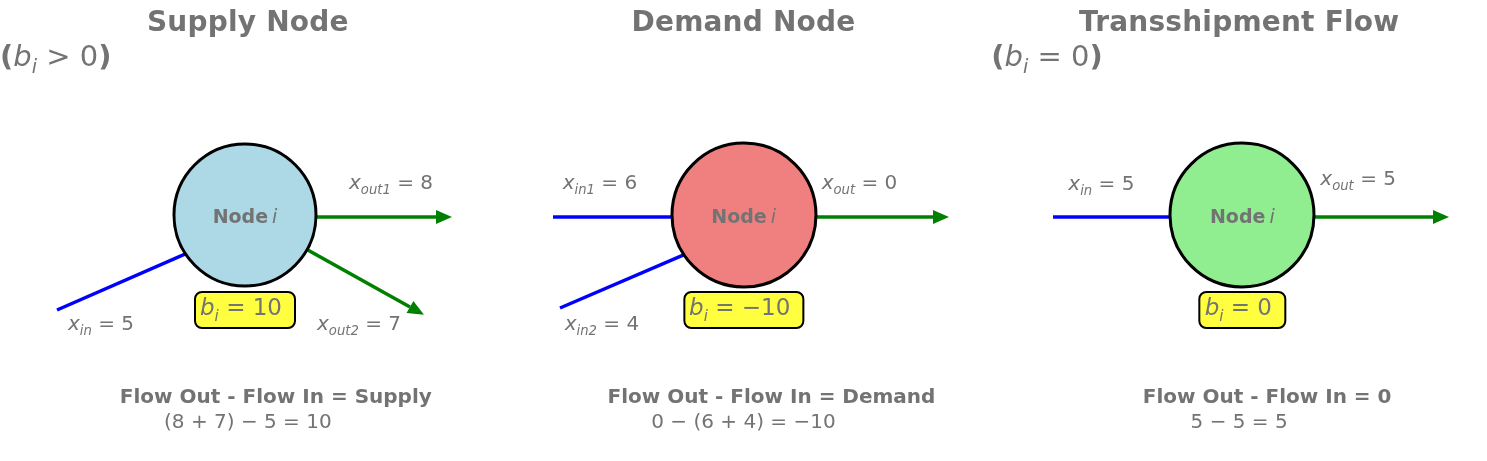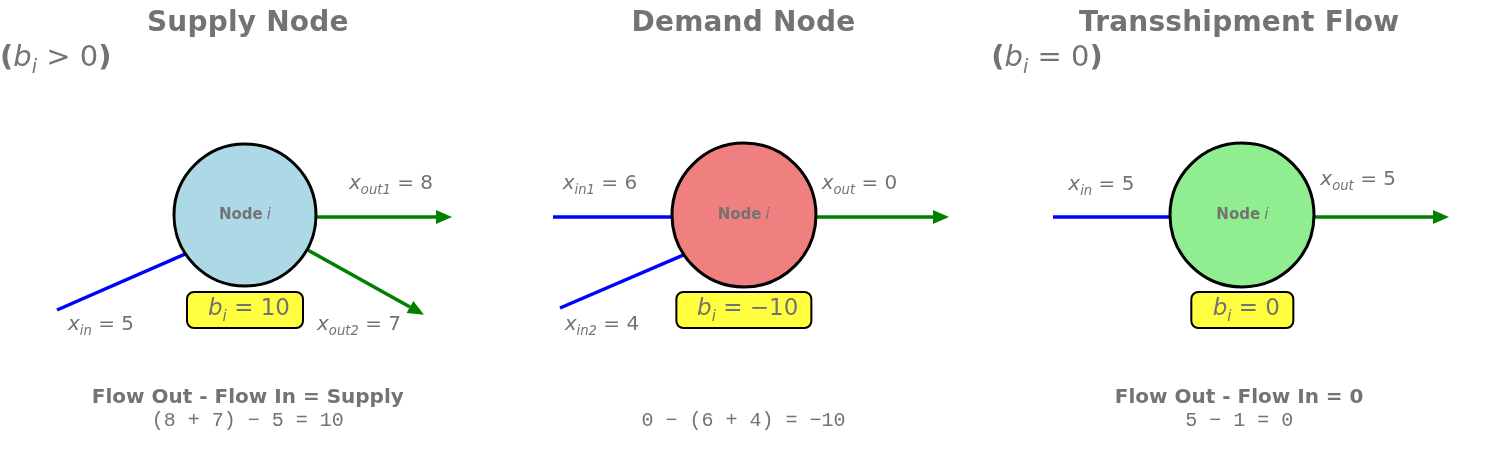"Node i" .node-label { font-size: 15px -> 19px }
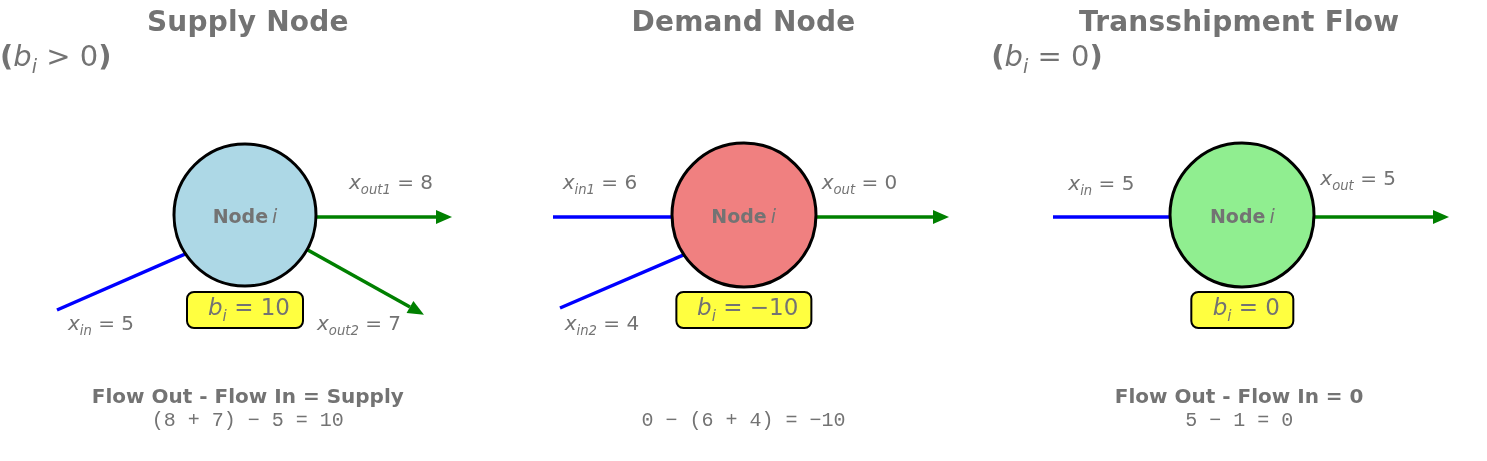"bi = 10" .balance-badge { padding: 1px 12px 2px 20px -> 1px 12px 2px 4px }
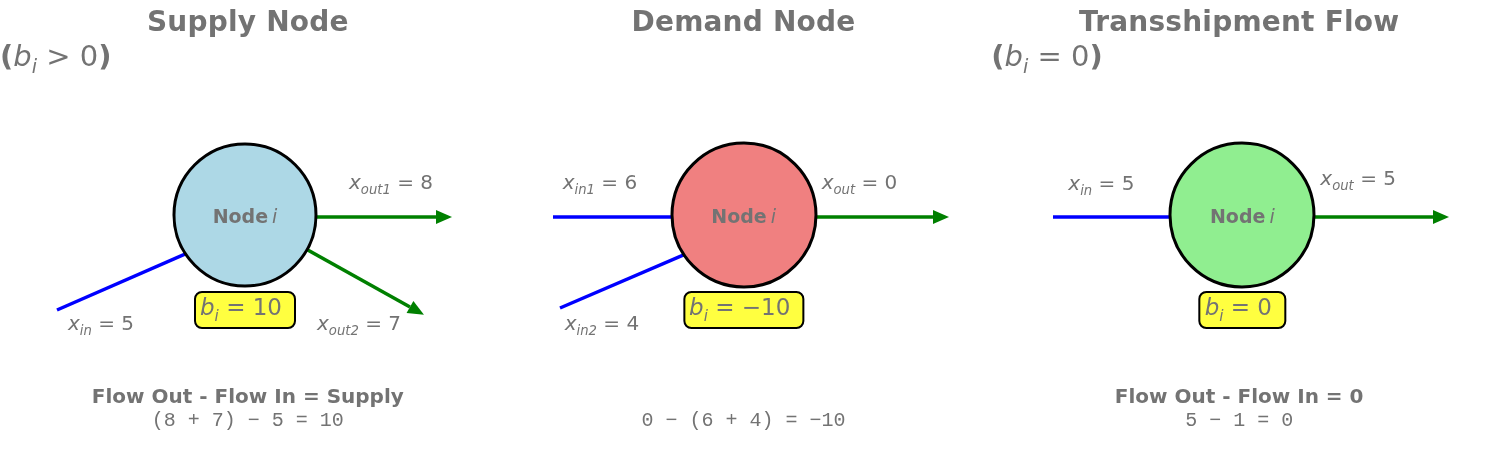"Flow Out - Flow In" .rule-title { padding-left: none -> 28px }
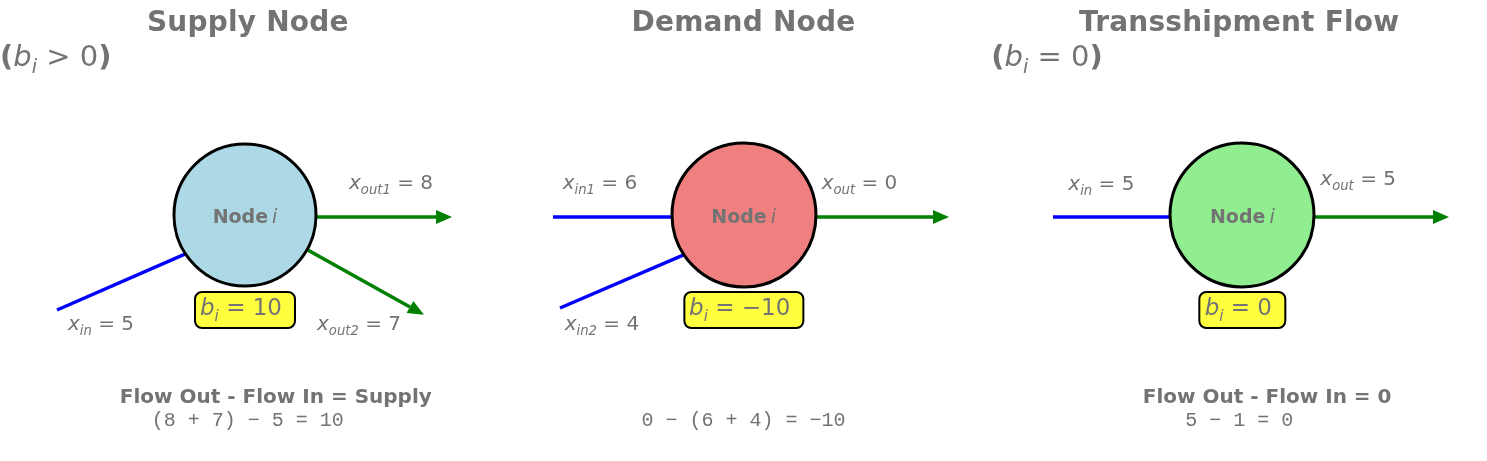"Flow Out - Flow In = Demand" div.rule-title { html: none -> <div>Flow Out - Flow In = Demand</div> }
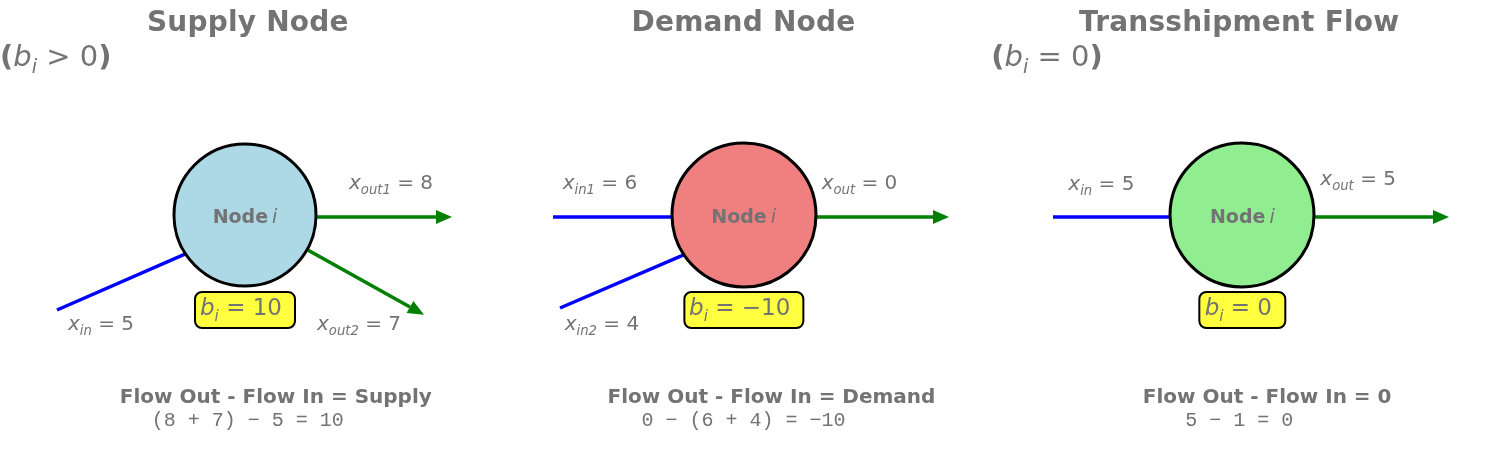"(8 + 7) − 5" .rule-eq { font-family: Liberation Mono, monospace -> none }
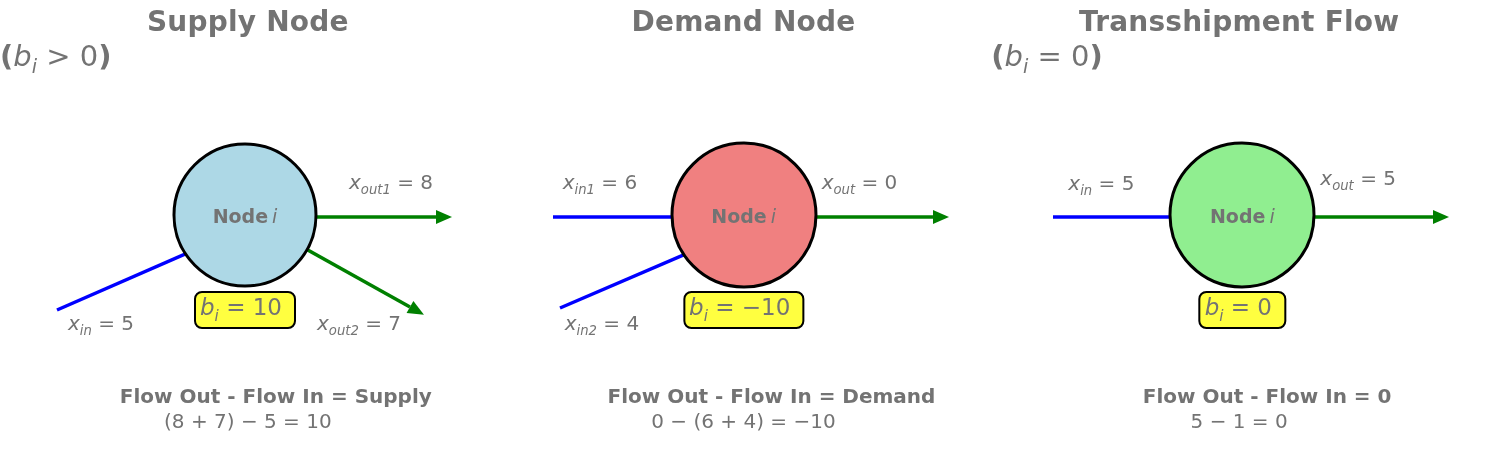"5 − 1 = 0" div.rule-eq { text: 1 = 0 -> 5 = 5 }
